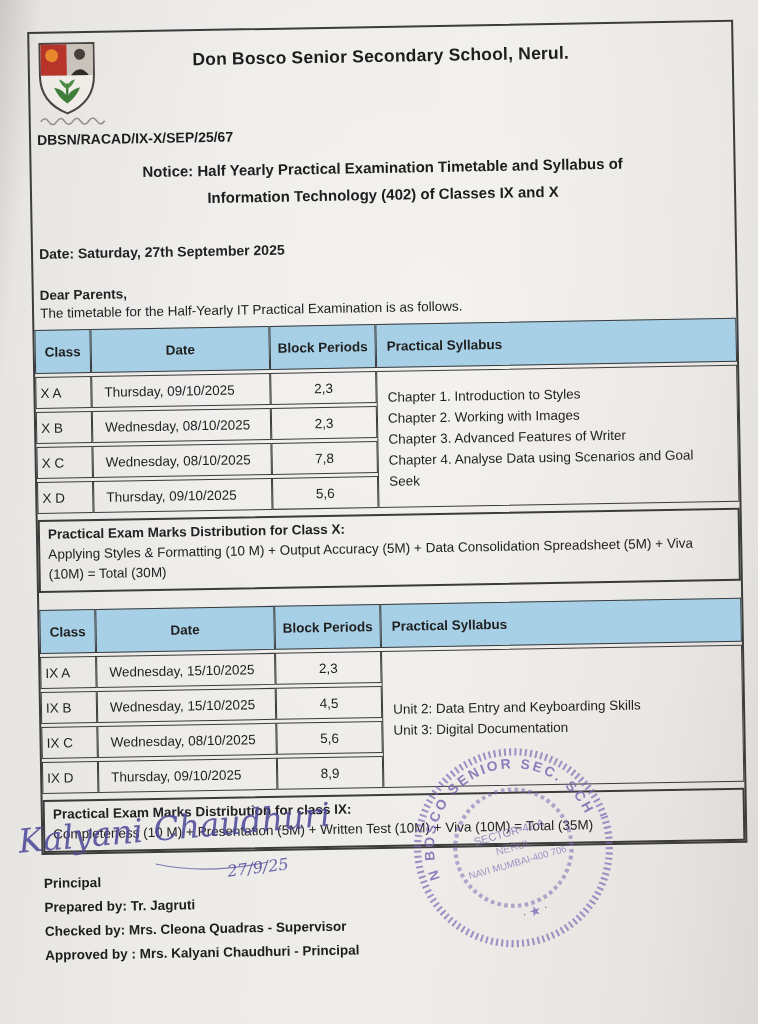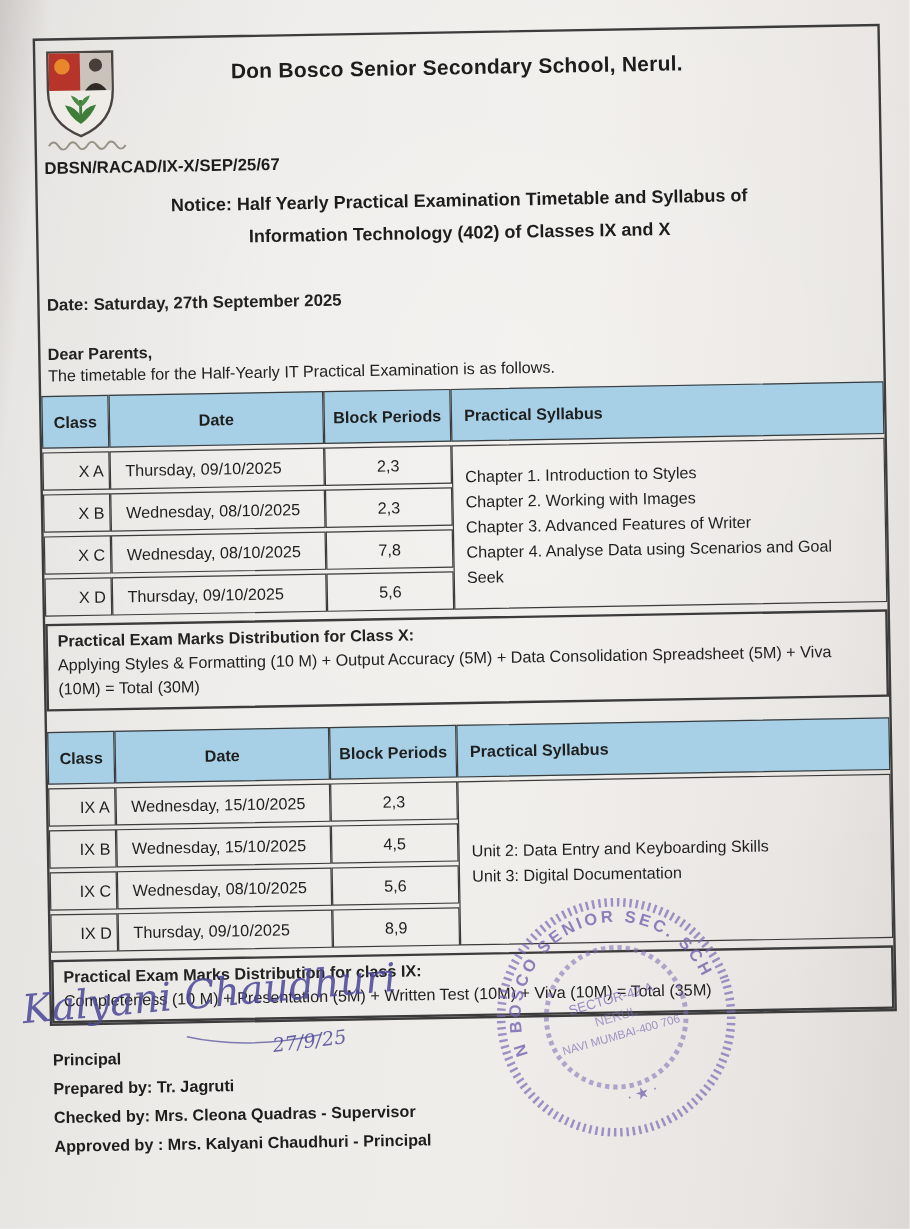"X A" td.cls { text-align: right -> left }
